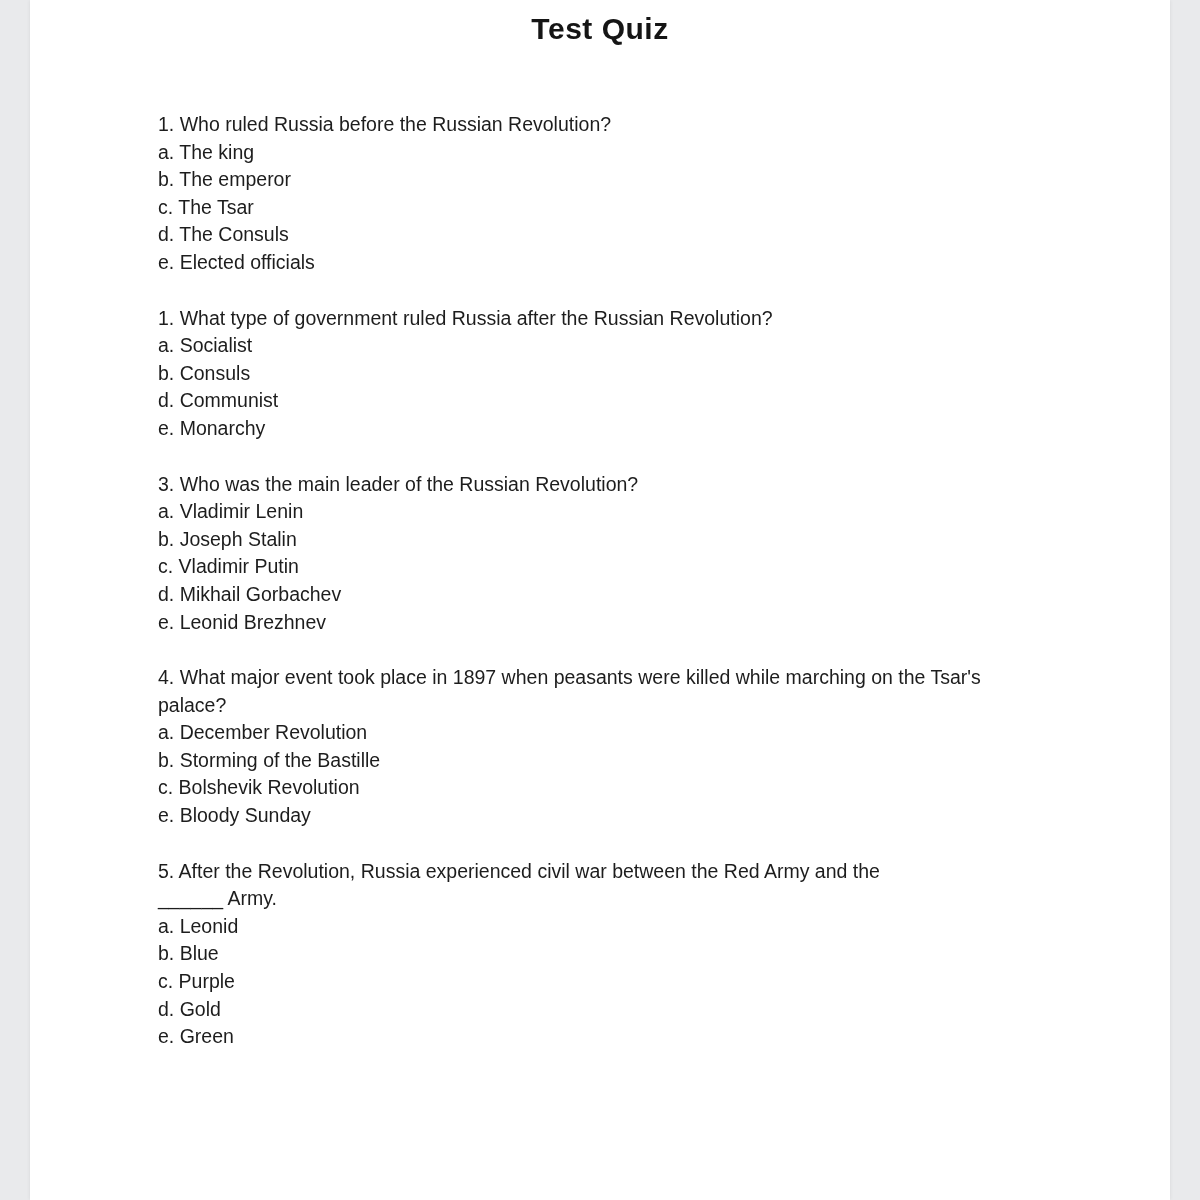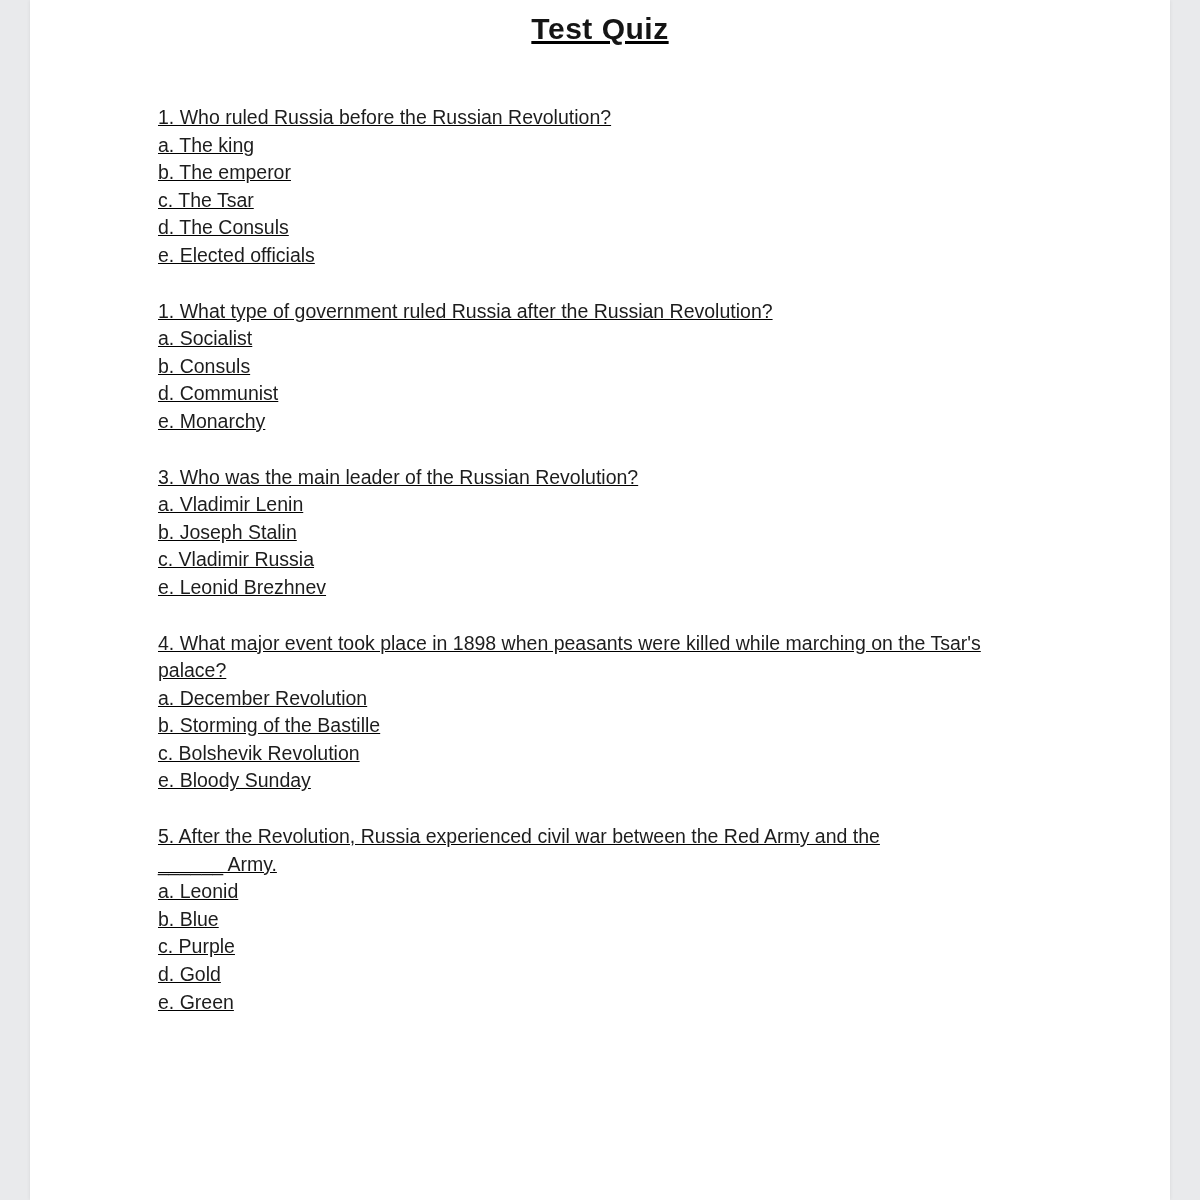"Test Quiz" .page { text-decoration: underline -> none }
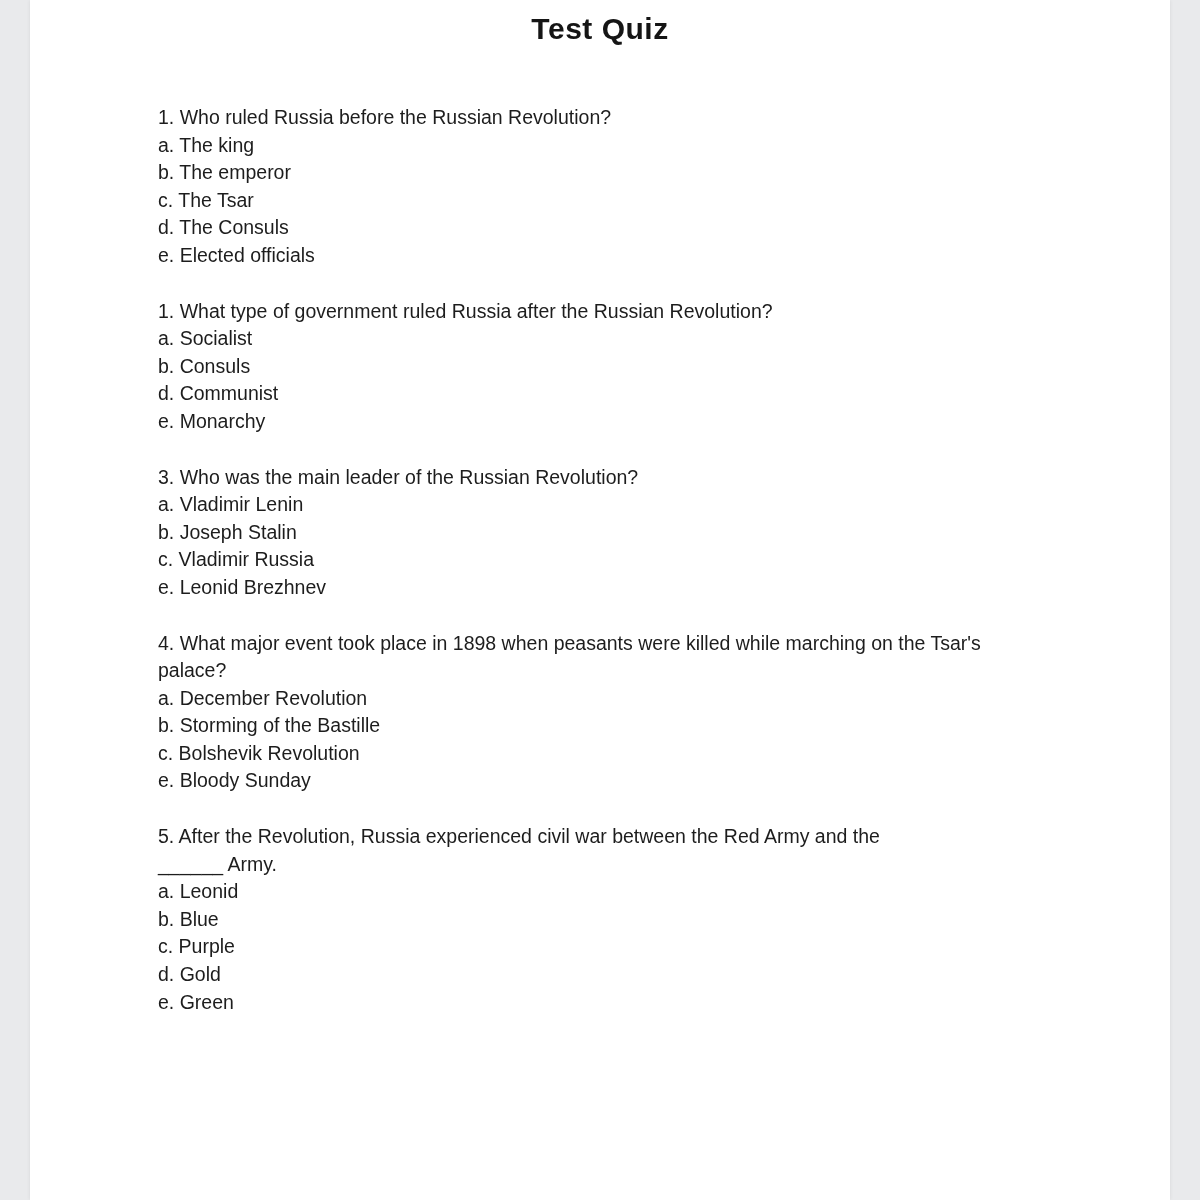"1. Who ruled Russia before" .question { margin: 1px 0 28px 0 -> 8px 0 28px 0 }
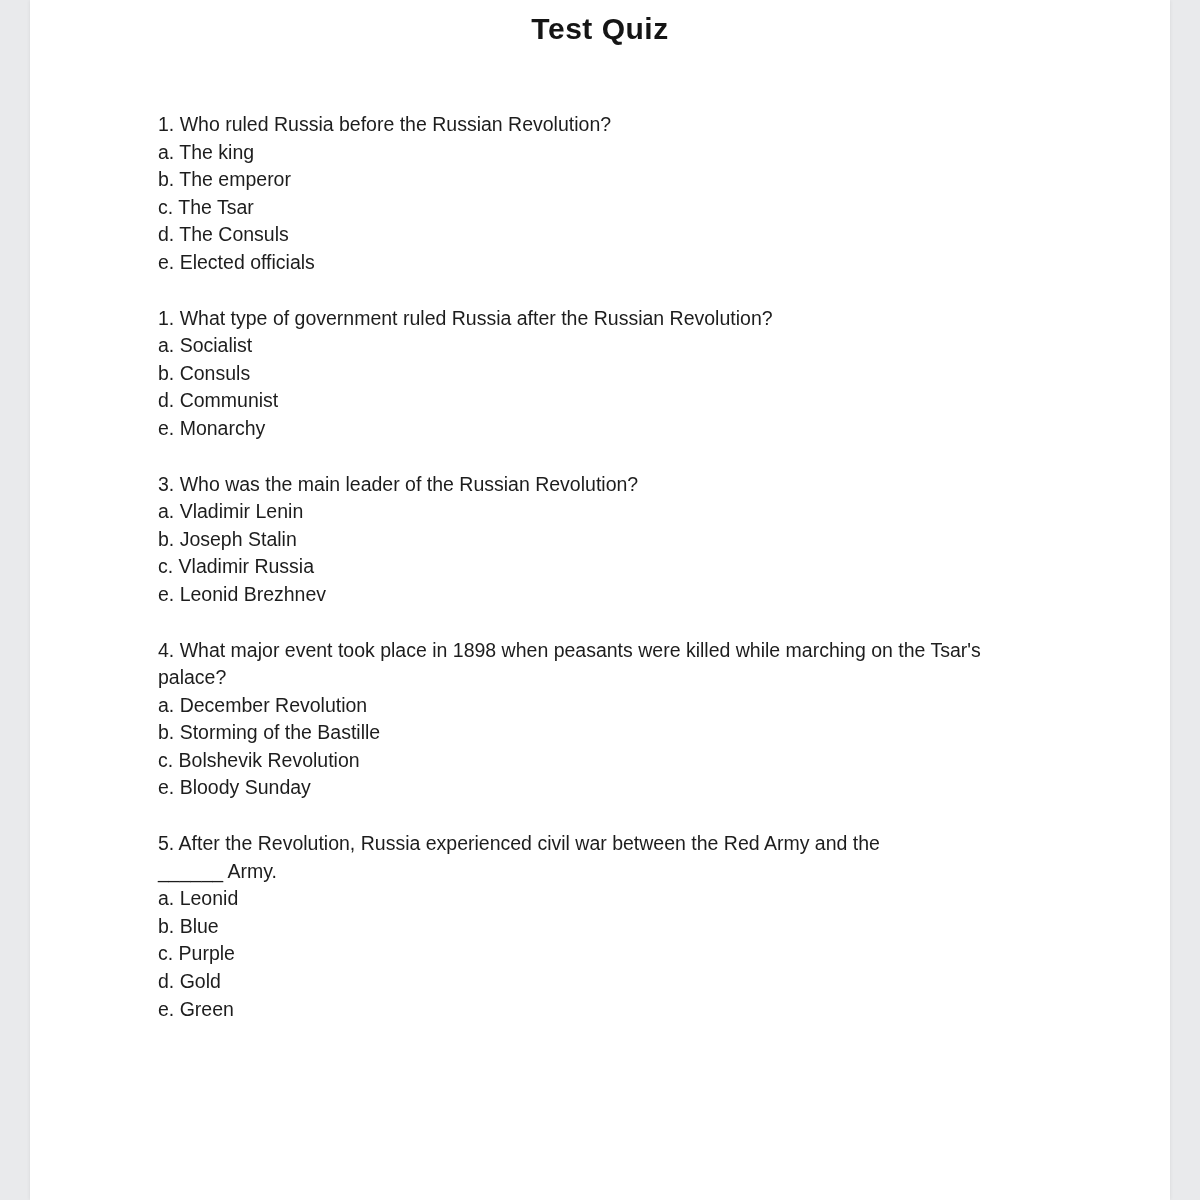"c. Vladimir Russia" div.option-line { text: Russia -> Putin }
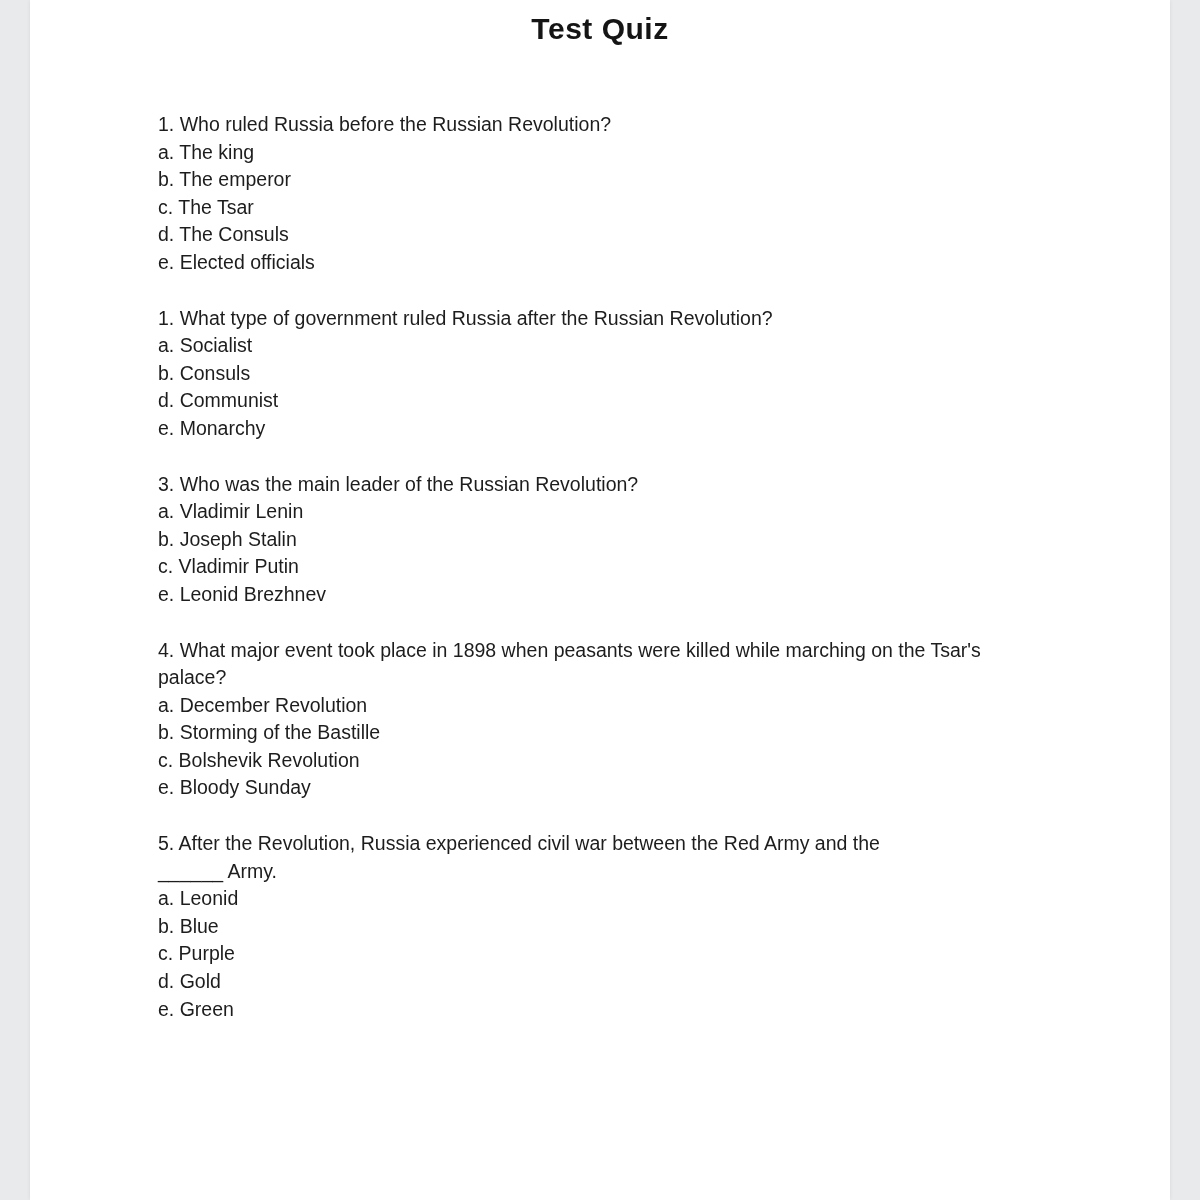"d. Mikhail Gorbachev" div.option-line { html: none -> <div>d. Mikhail Gorbachev</div> }
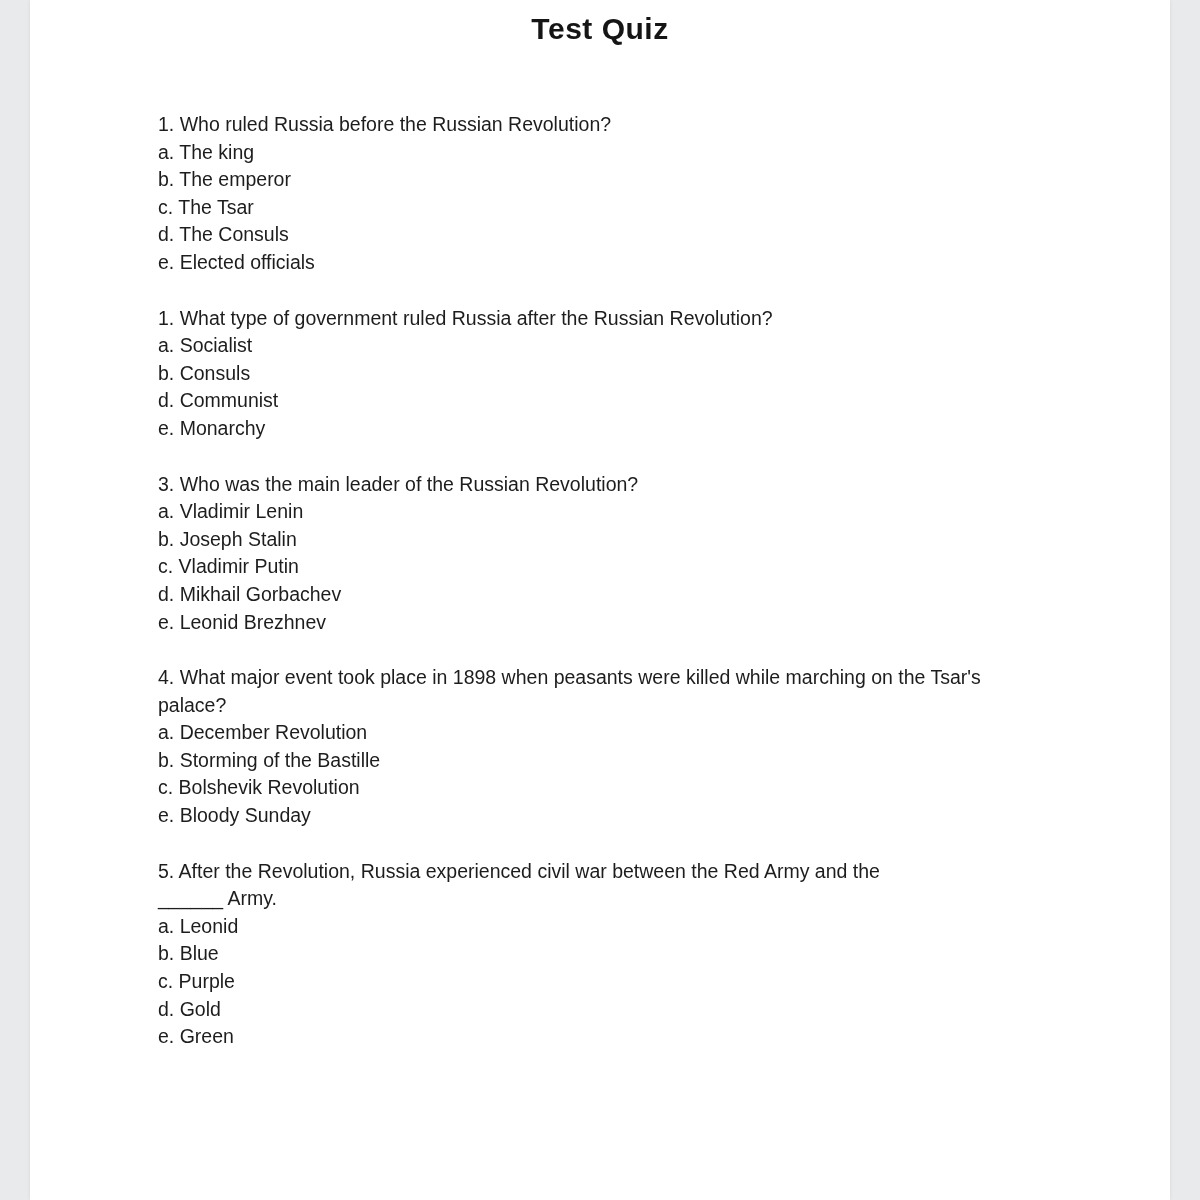"4. What major event took" div.question-prompt { text: 1898 -> 1897 }
